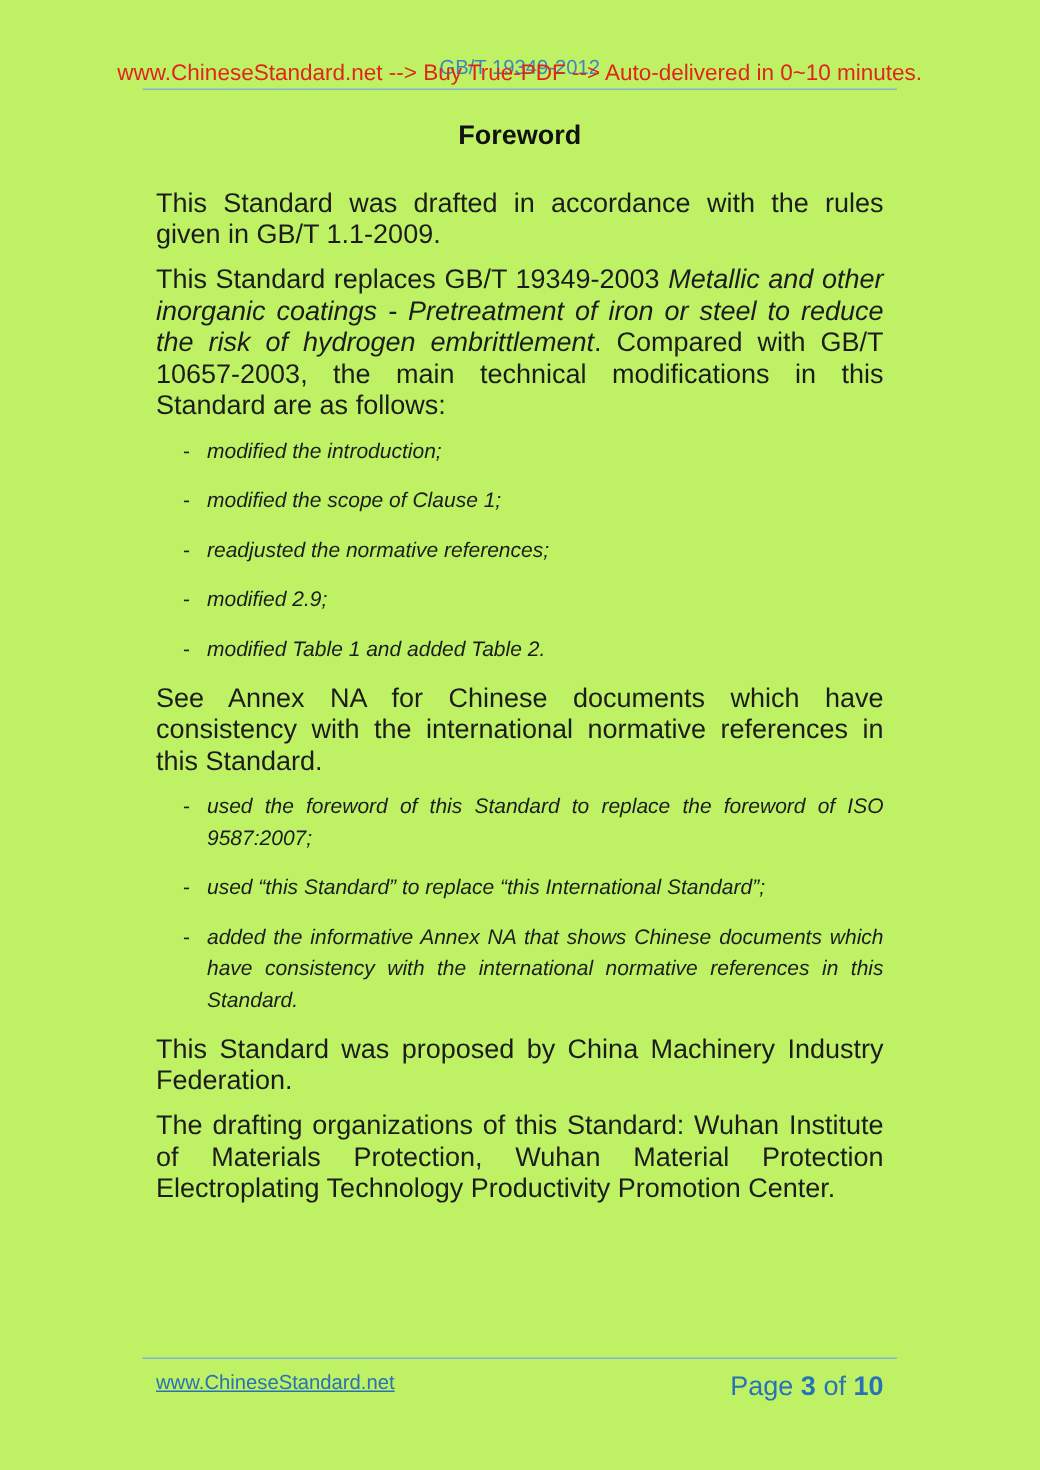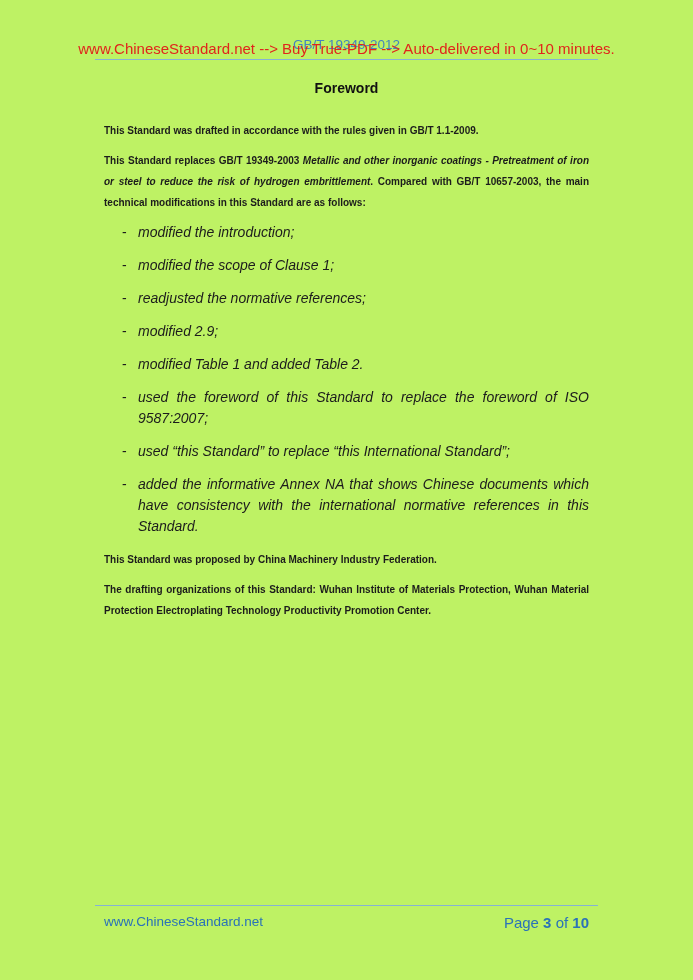"Foreword" .title { font-size: 14px -> 18px }
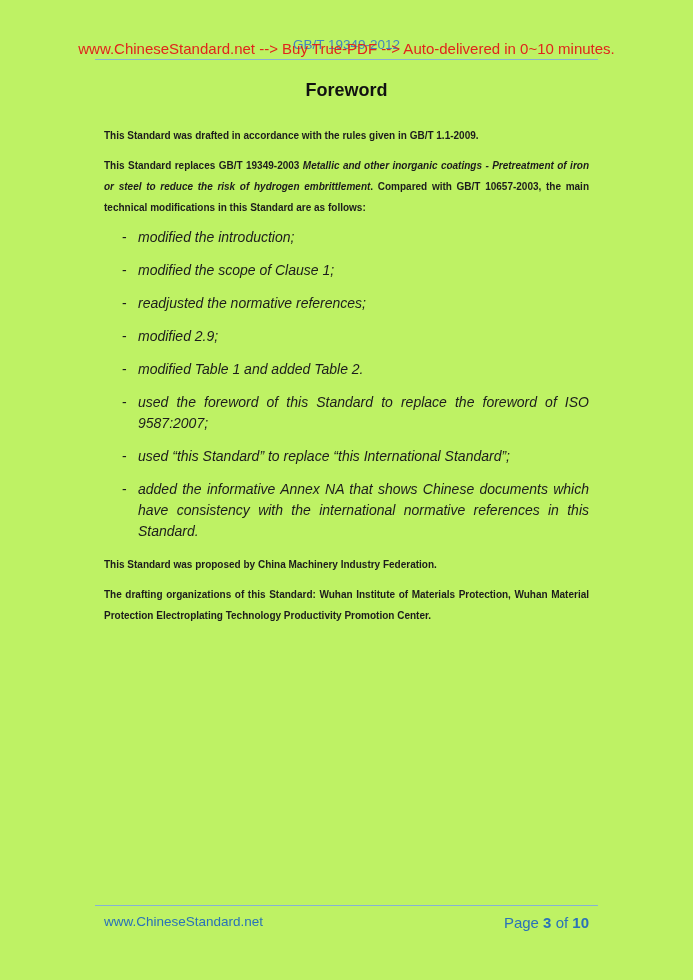"This Standard was drafted in" .content p { font-size: 10px -> 18px; font-weight: bold -> none }
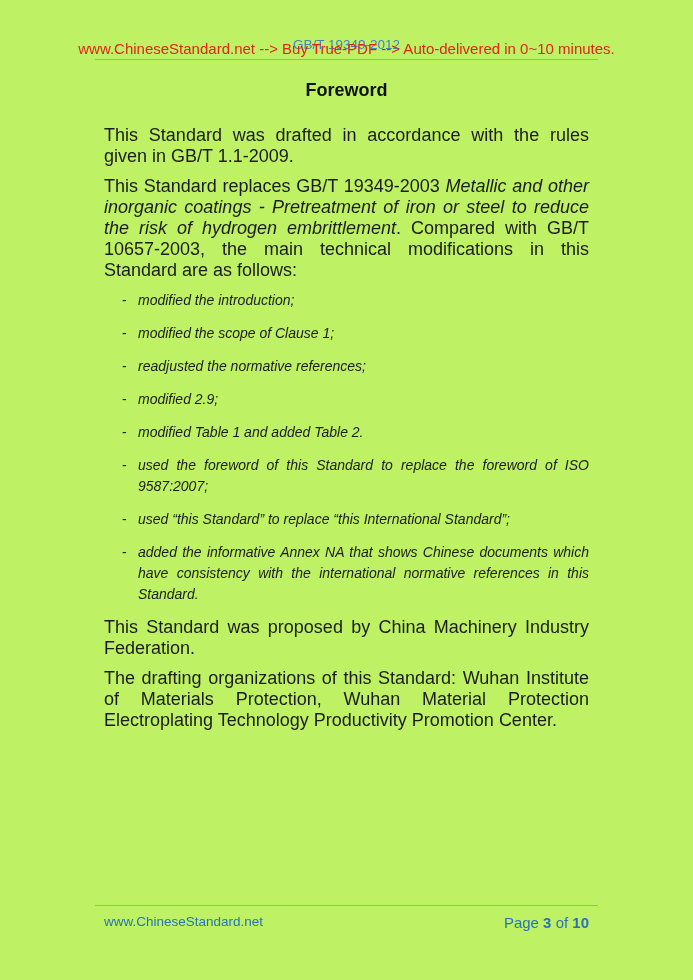"See Annex NA for Chinese" p { html: none -> <p><span>See Annex NA for Chinese documents which have consistency with the international normative references in this Standard.</span></p> }
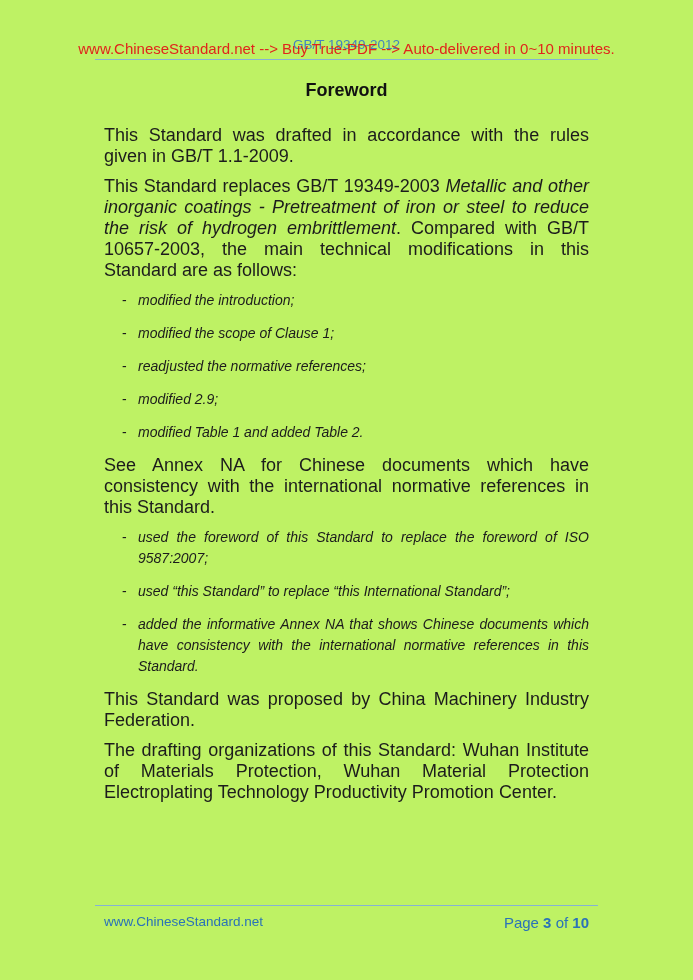"www.ChineseStandard.net" .footer-site { text-decoration: none -> underline }
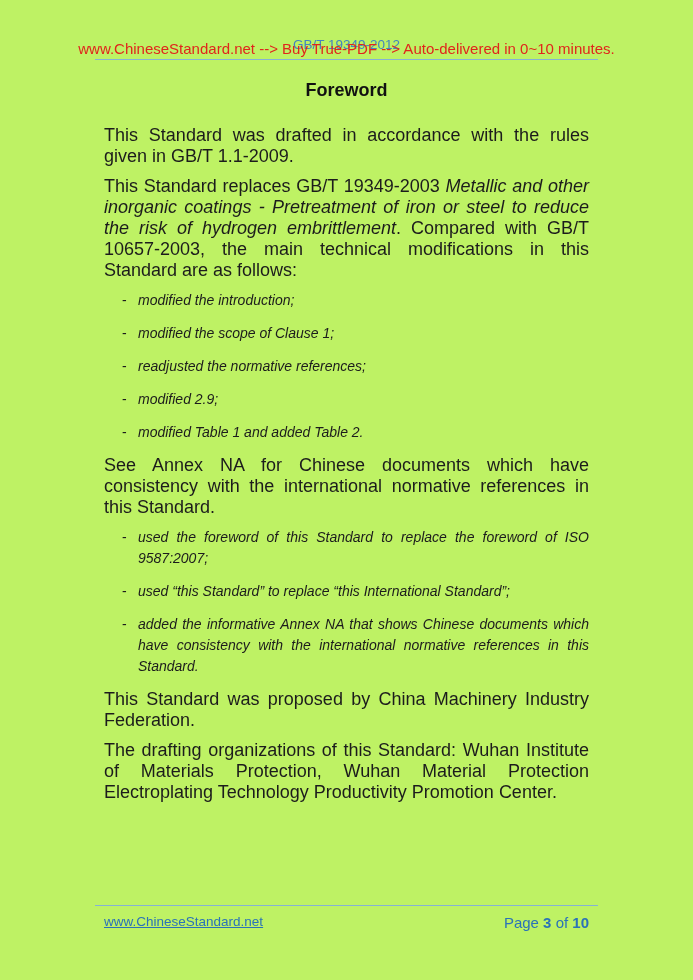"Page 3 of 10" .footer-page { font-size: 15px -> 18px }
